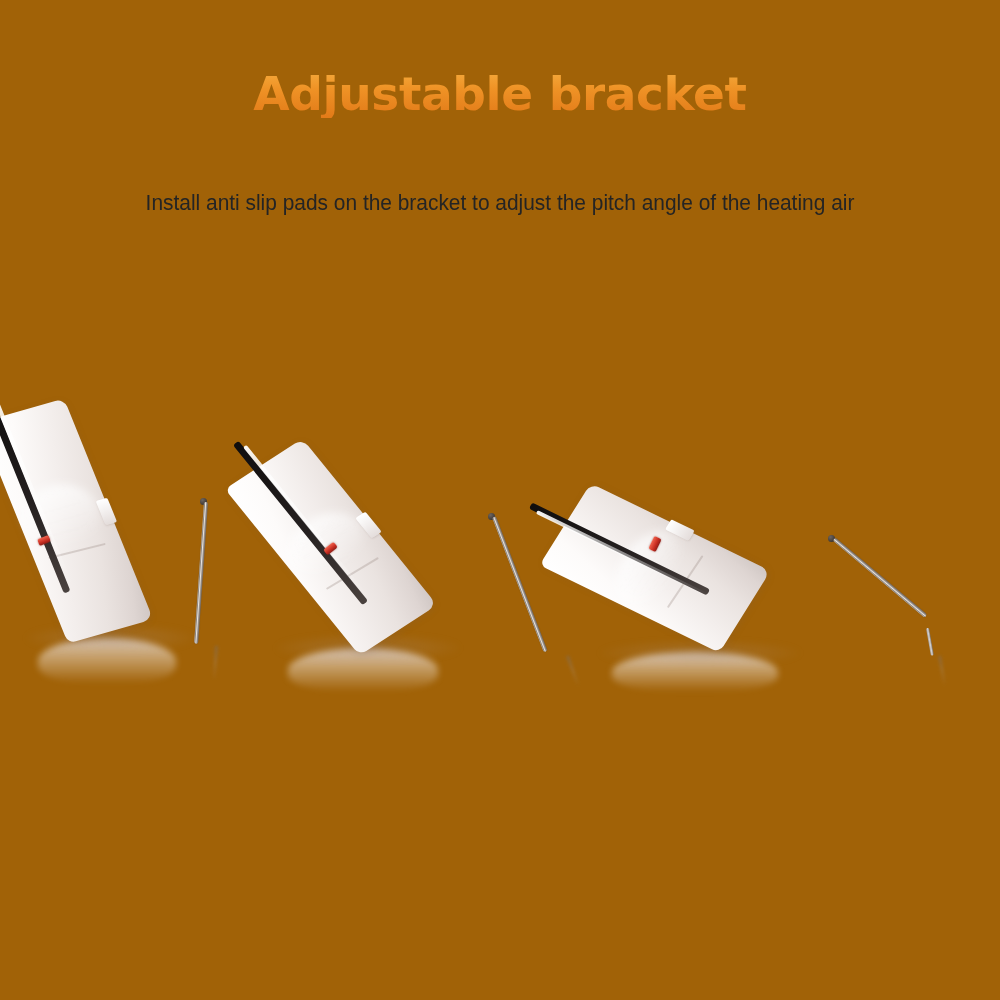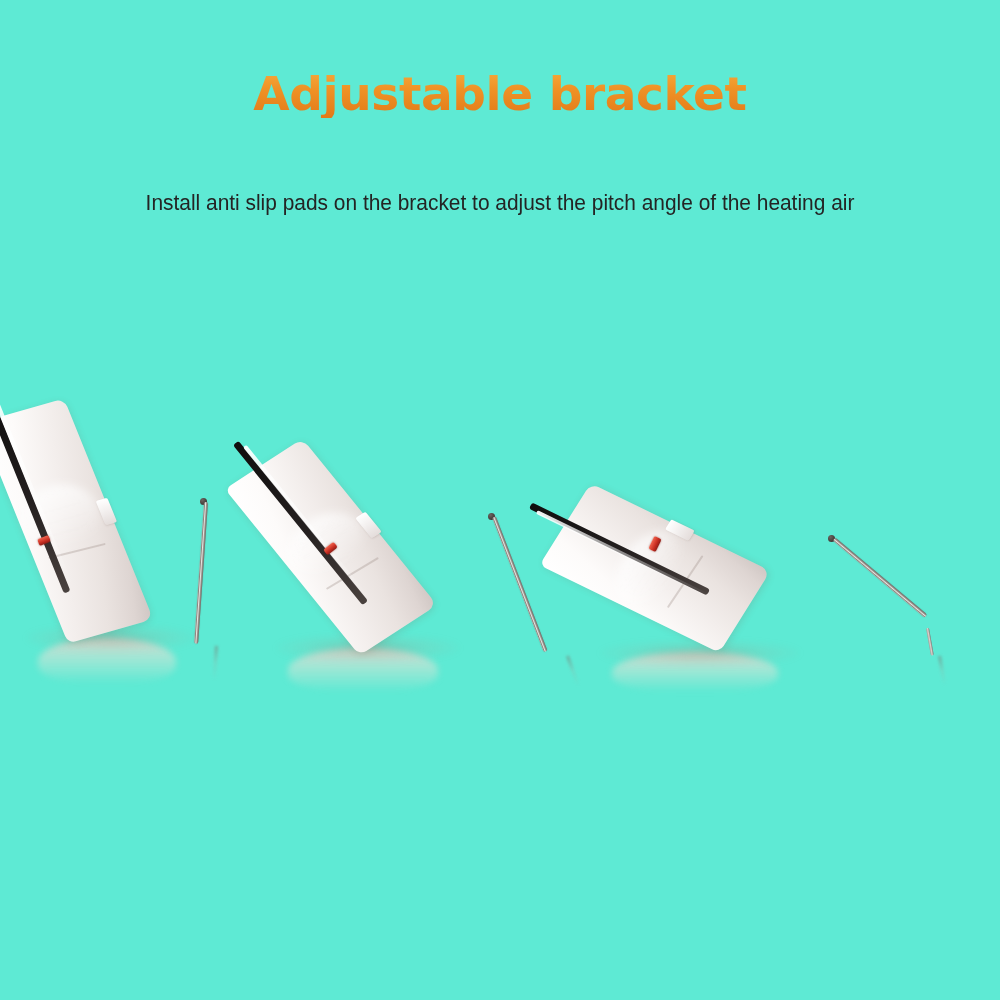"Adjustable bracket" .banner { background: #5eead4 -> #a16207 }
